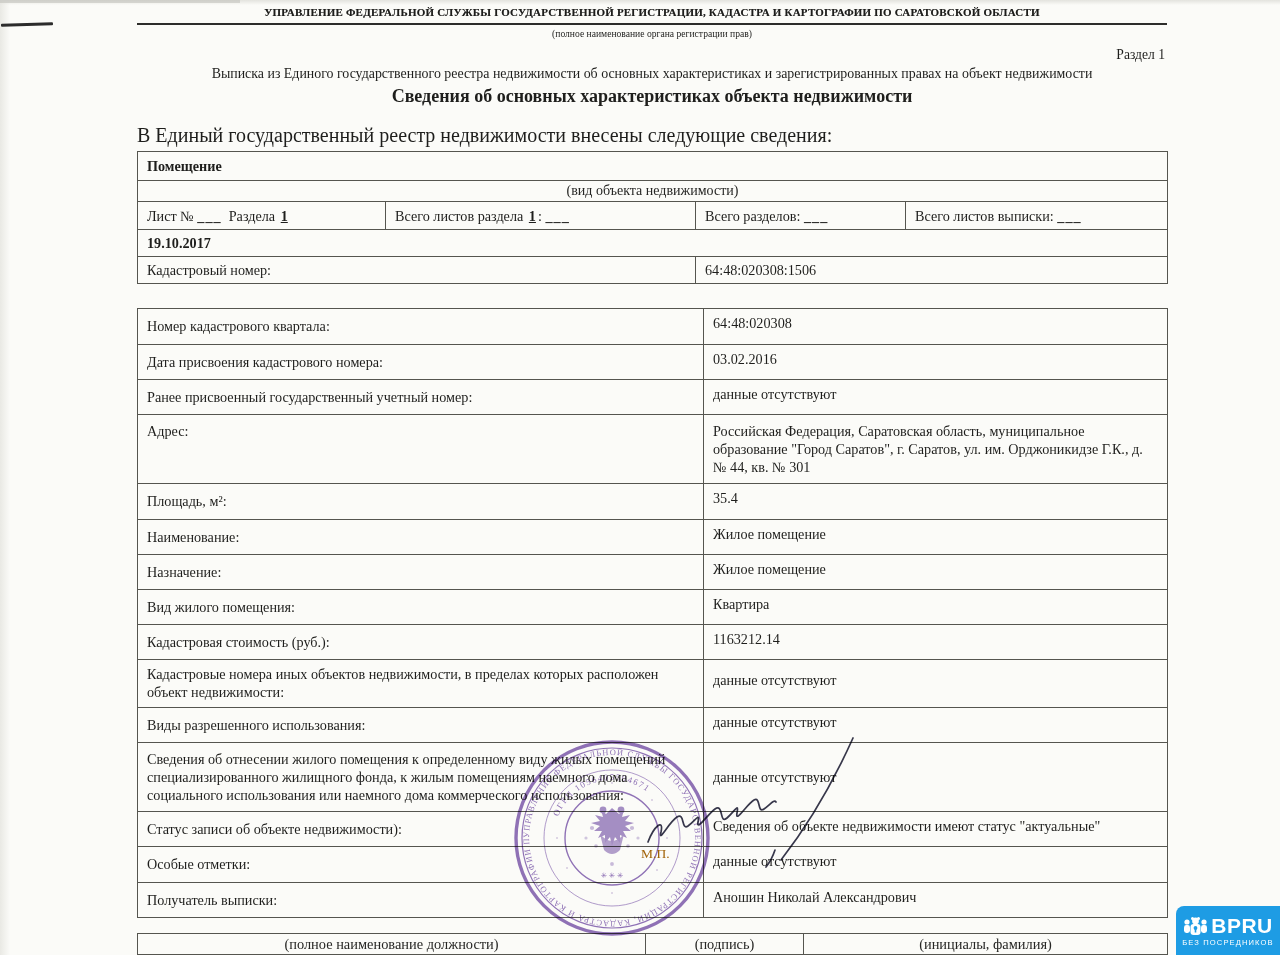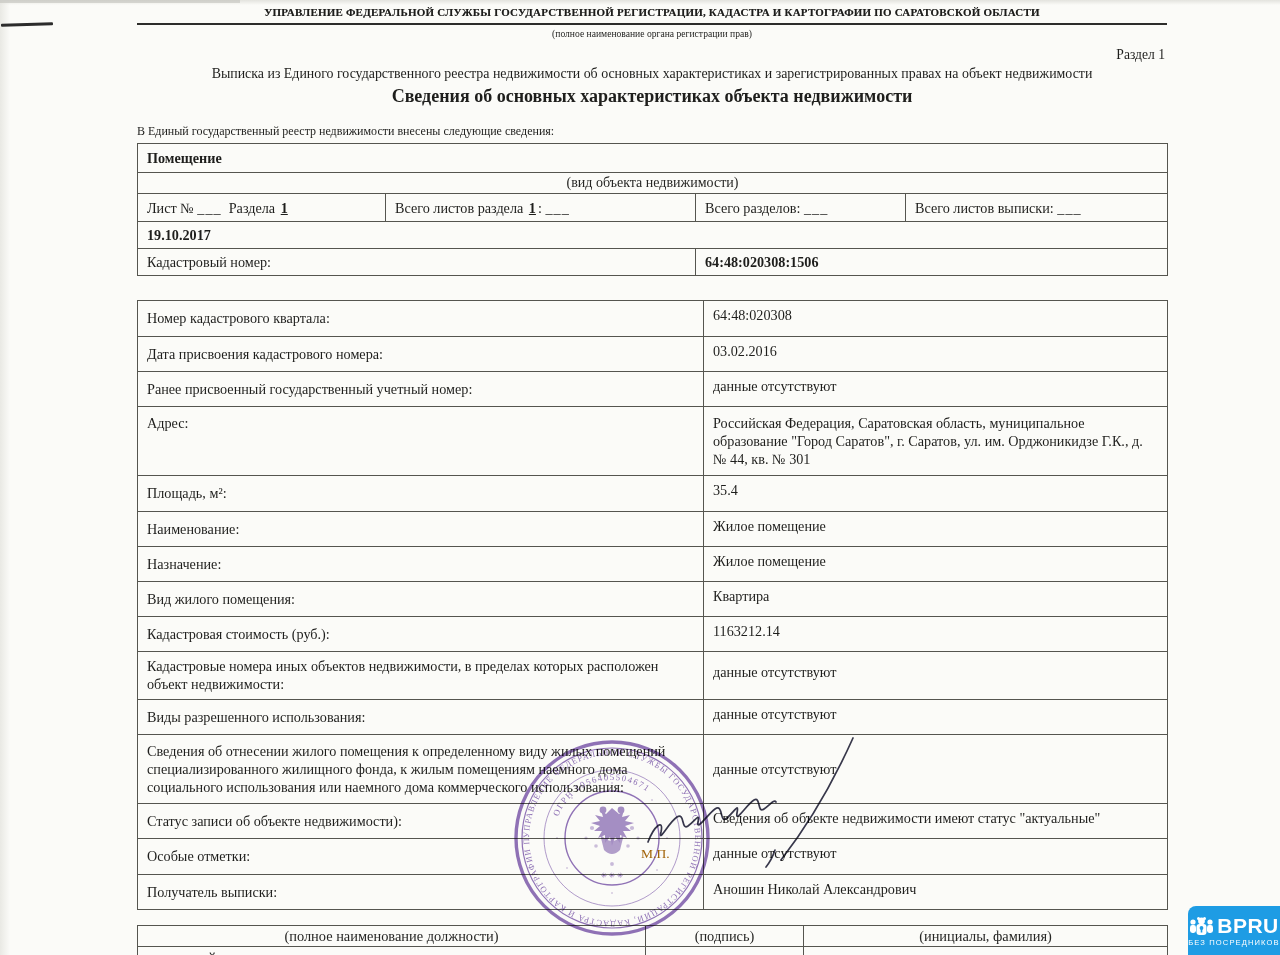"В Единый государственный реестр" .intro { font-size: 12px -> 20px }
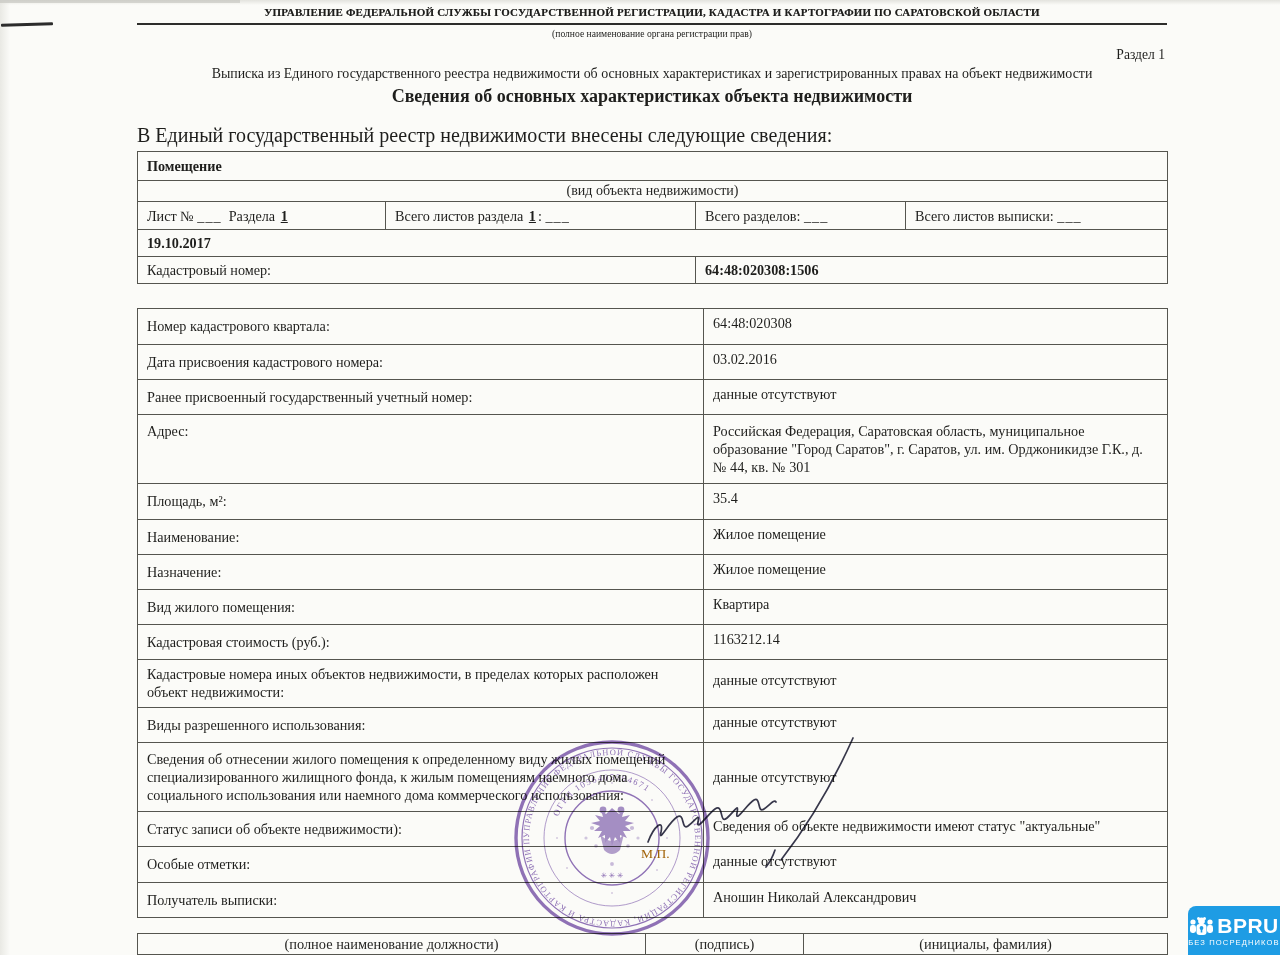"___" .blank { font-weight: none -> bold }
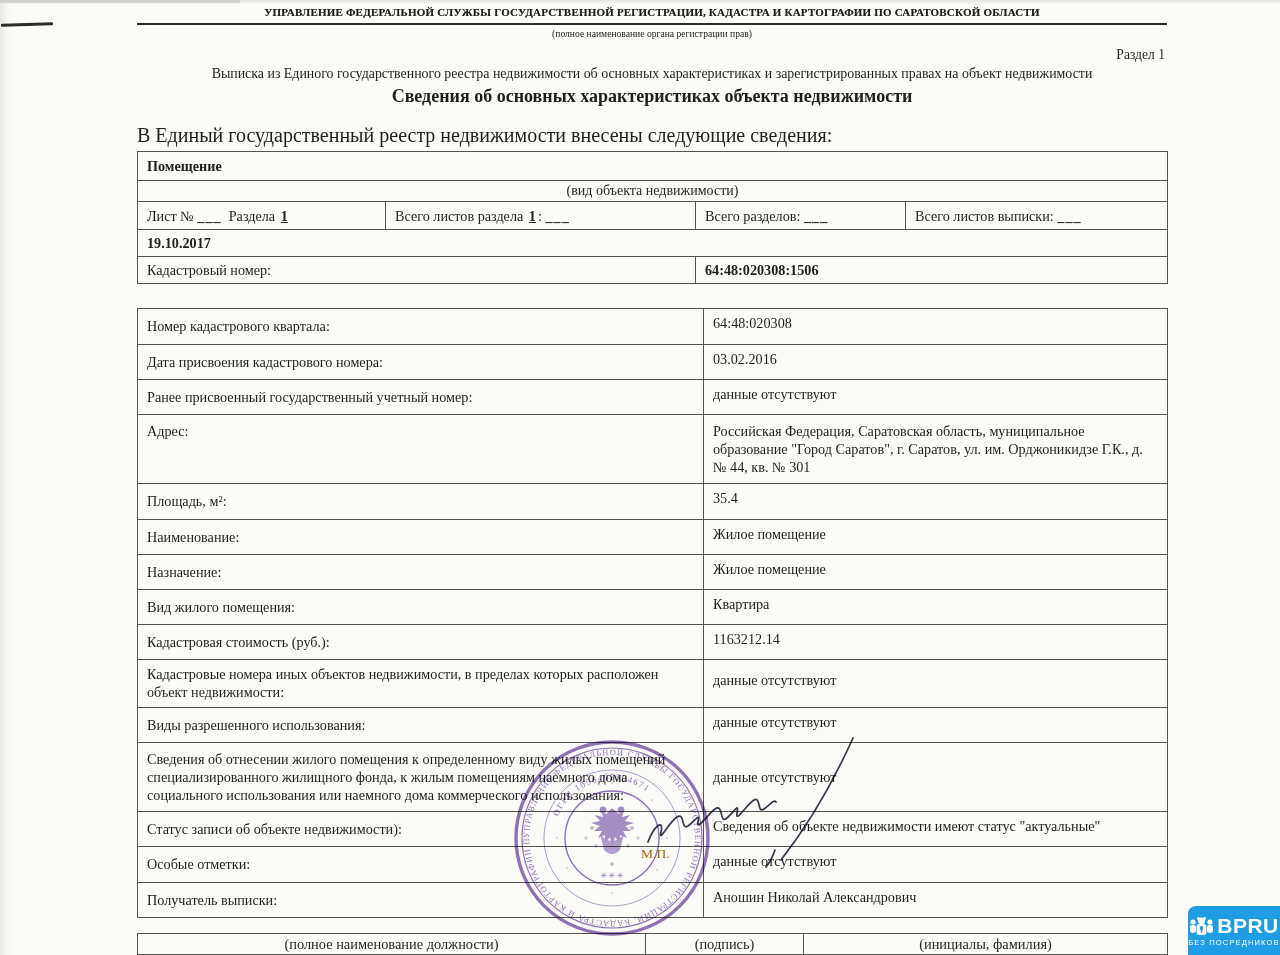"64:48:020308:1506" .bold { font-weight: bold -> normal }
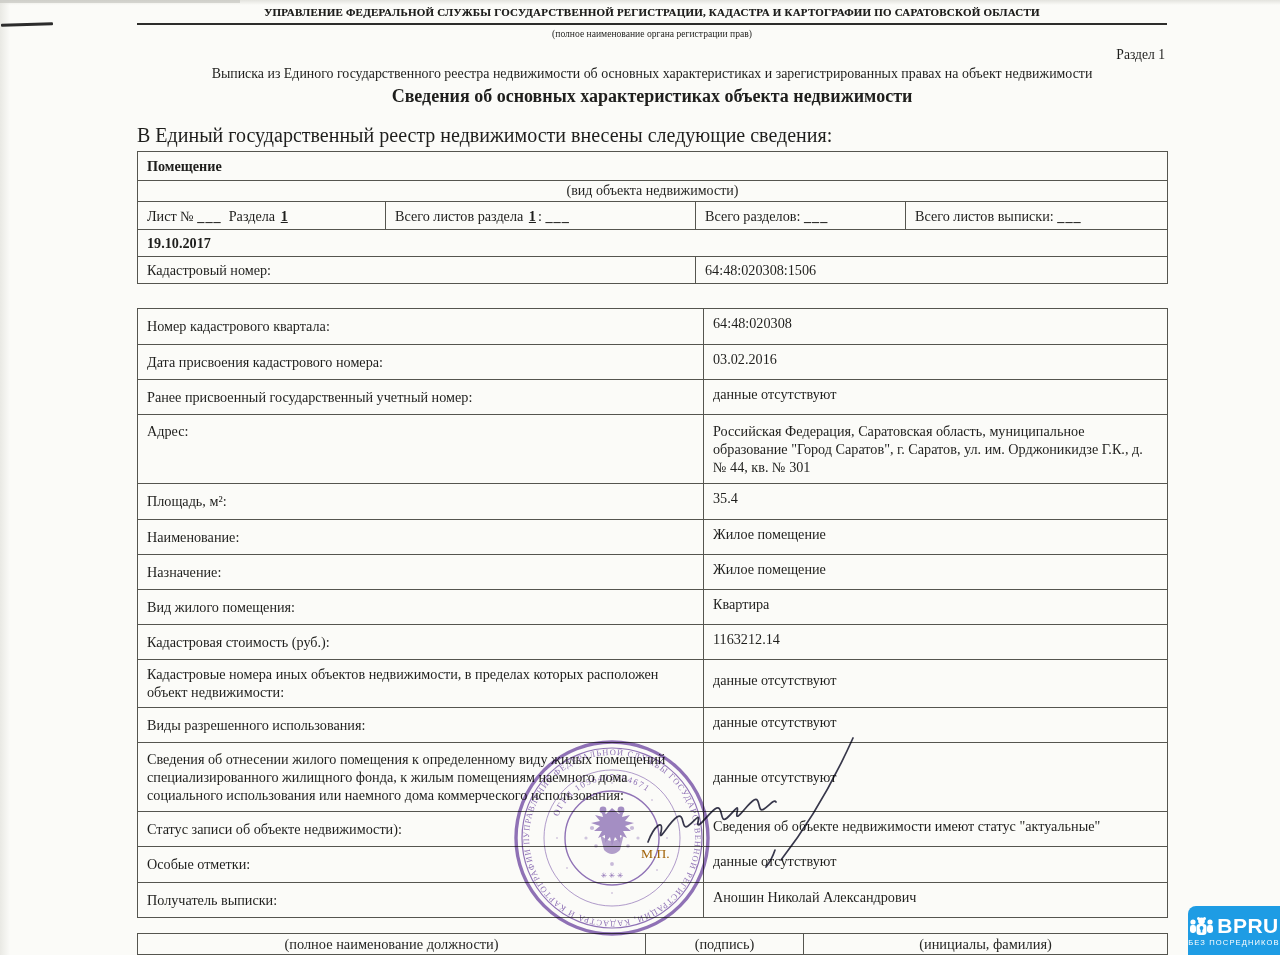"BPRU" .badge { width: 92px -> 104px }
